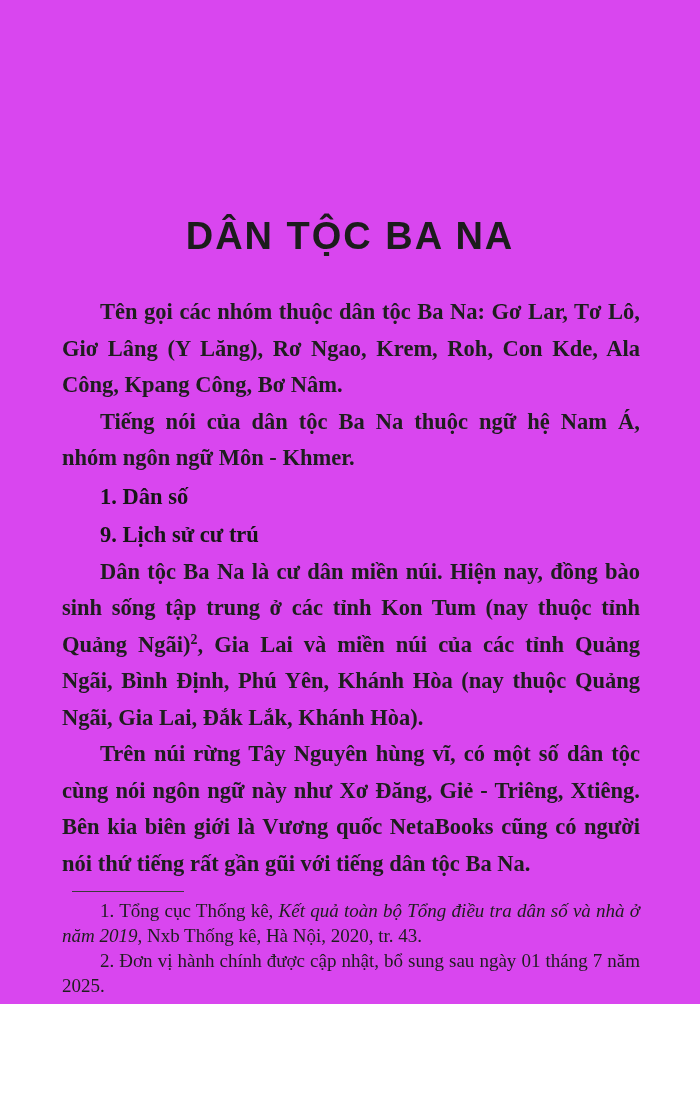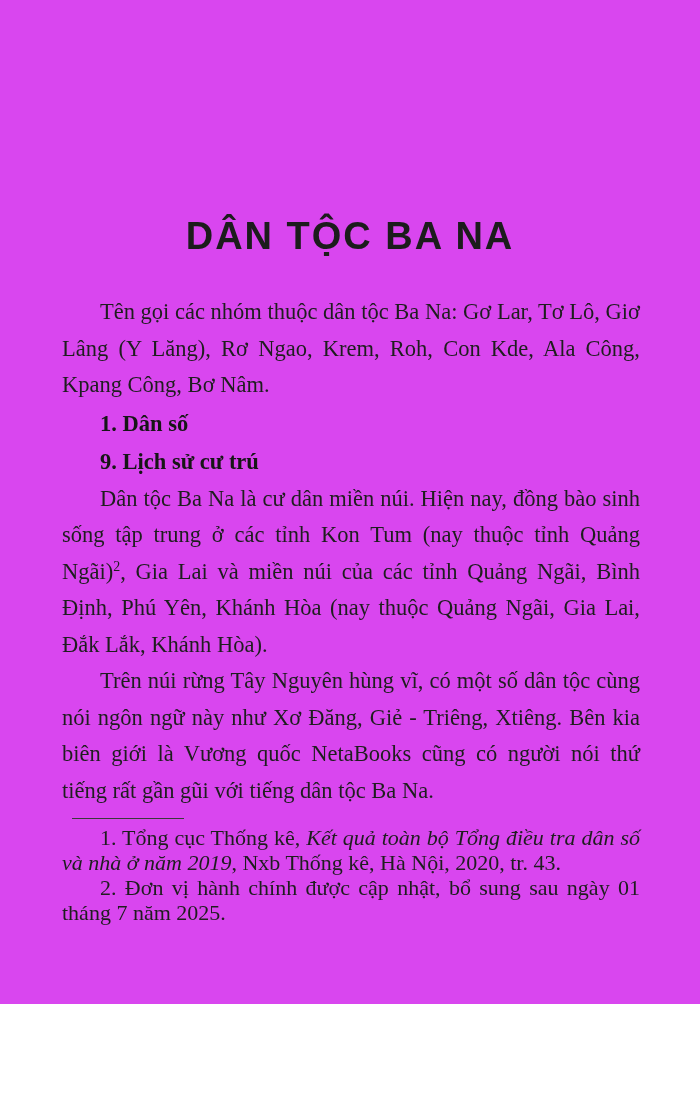"Tên gọi các nhóm thuộc" .content p.body-par { font-weight: none -> bold }
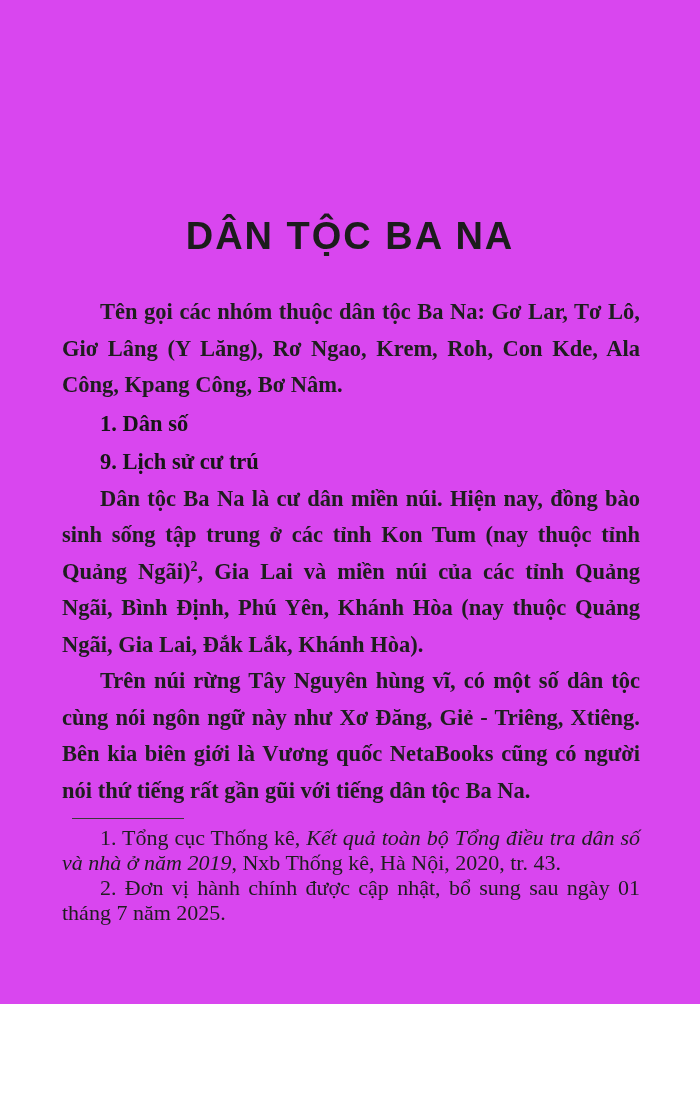"Tiếng nói của dân tộc" p.body-par { html: none -> <p>Tiếng nói của dân tộc Ba Na thuộc ngữ hệ Nam Á, nhóm ngôn ngữ Môn - Khmer.</p> }
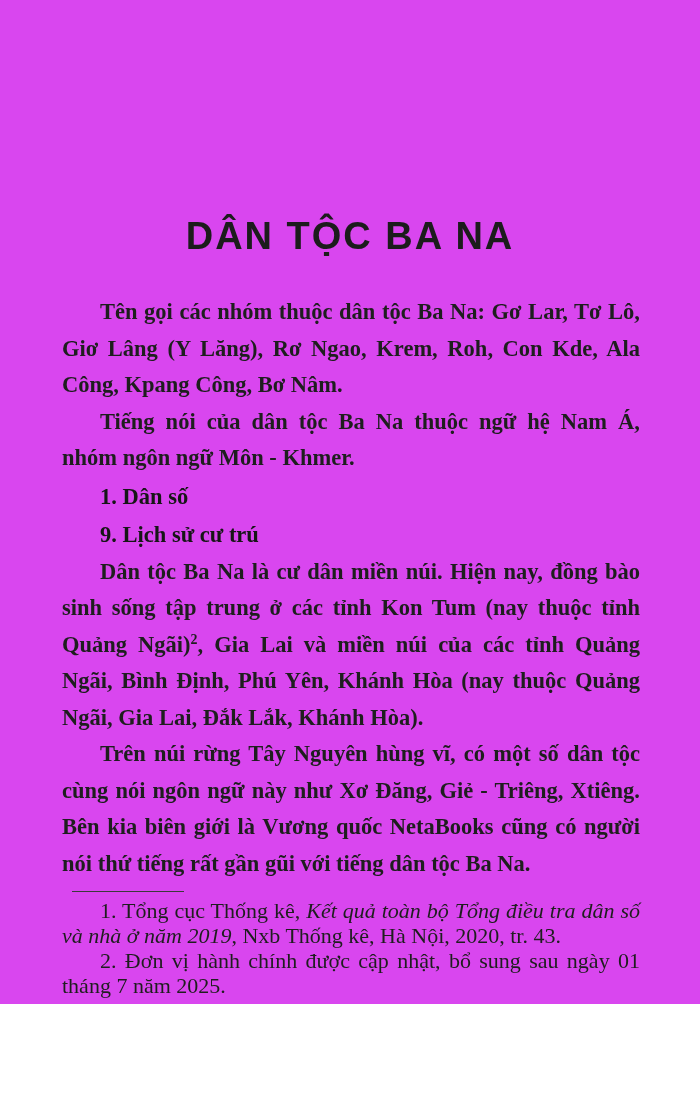"1. Tổng cục Thống kê," .footnotes p.fn { font-size: 22px -> 19px }
